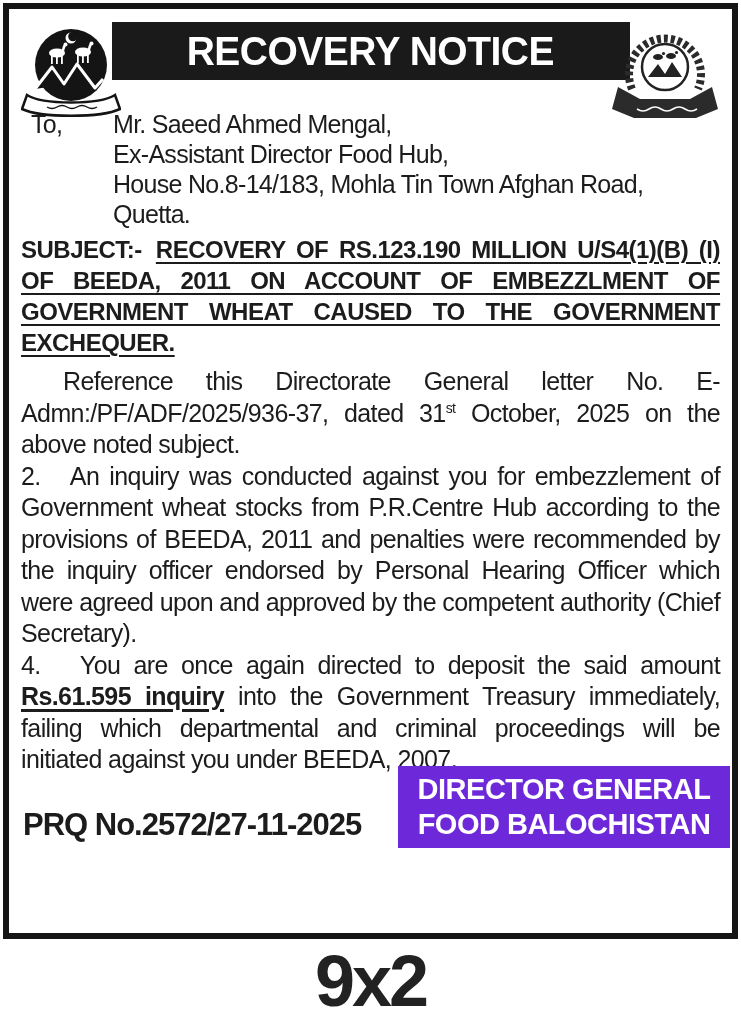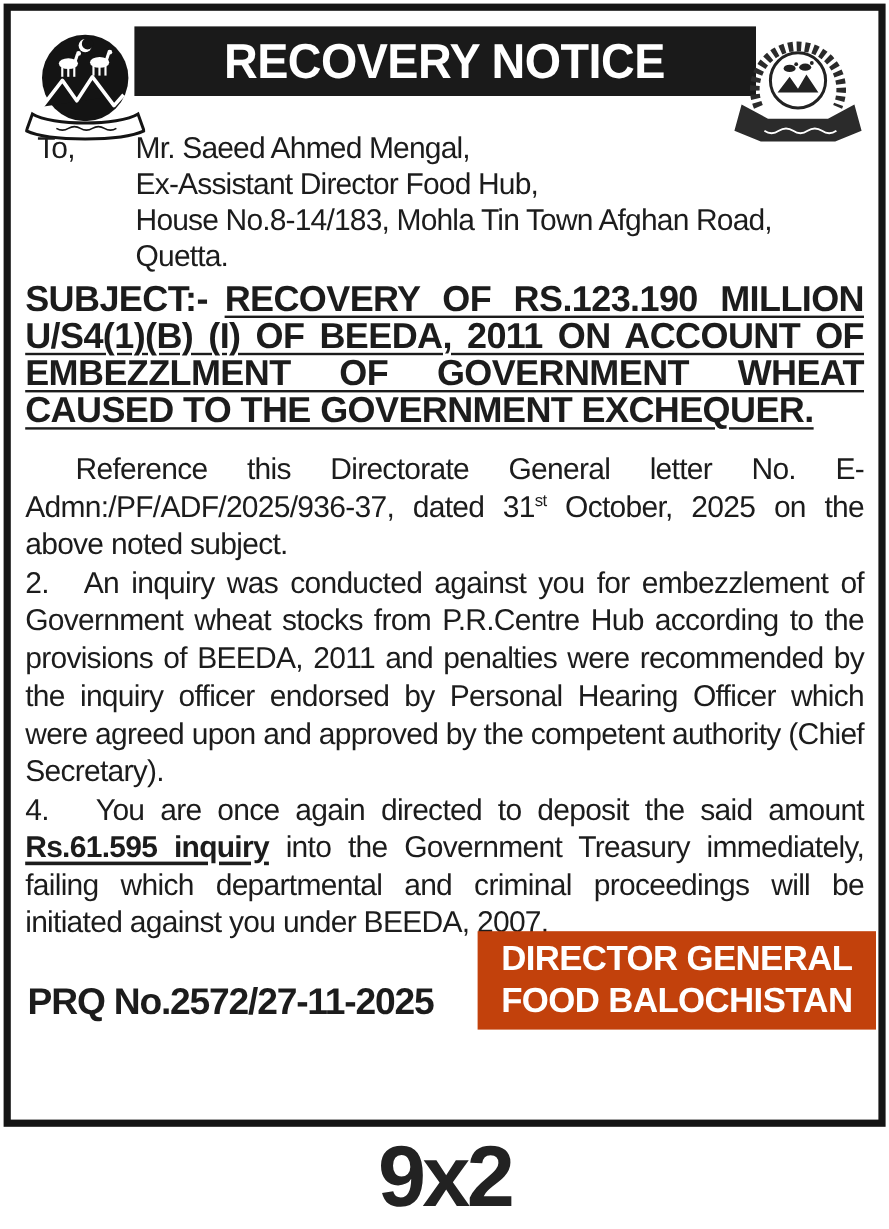"SUBJECT:- RECOVERY OF RS.123.190 MILLION" .subject { font-size: 30px -> 24px }
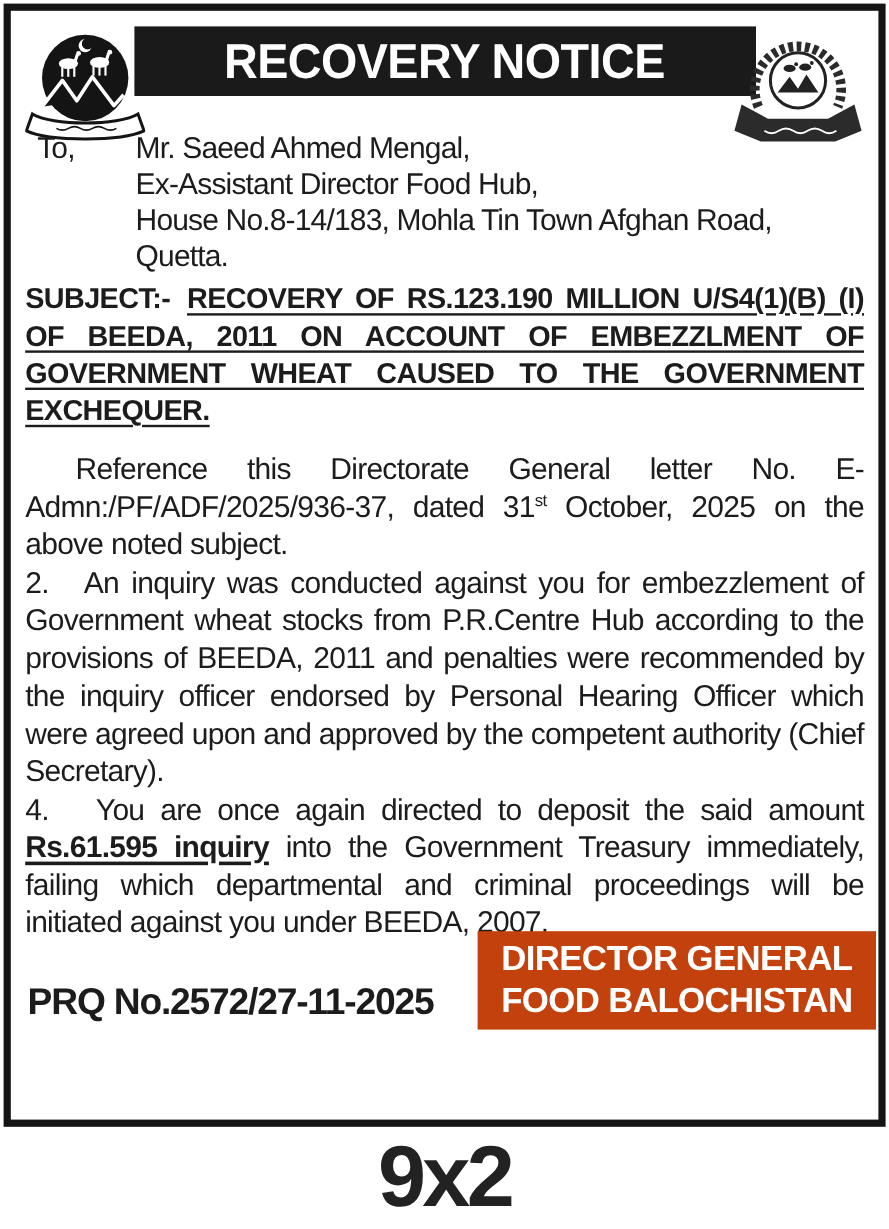"Reference this Directorate General" .para.first { margin-top: 18px -> 8px }
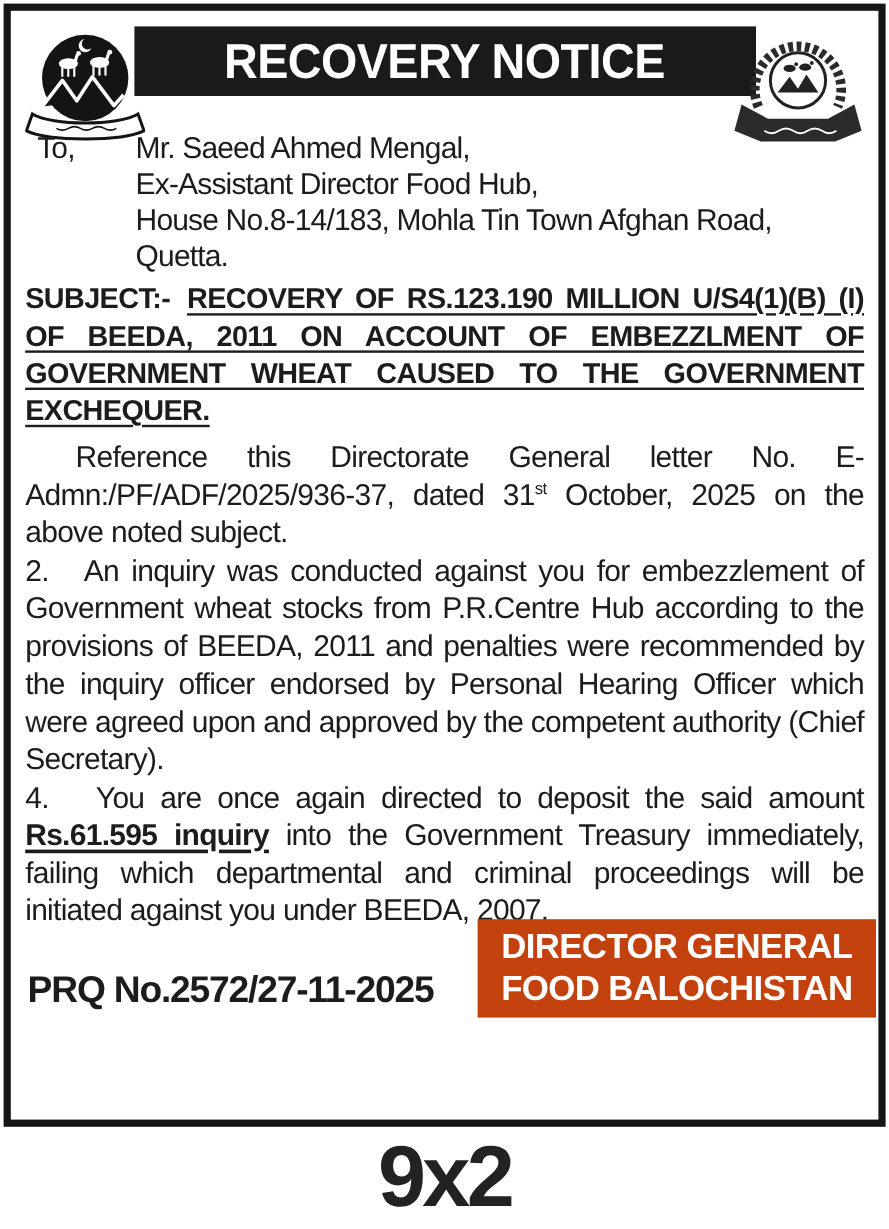"DIRECTOR GENERAL" .dg-box { background: #c2410c -> #6d28d9 }
